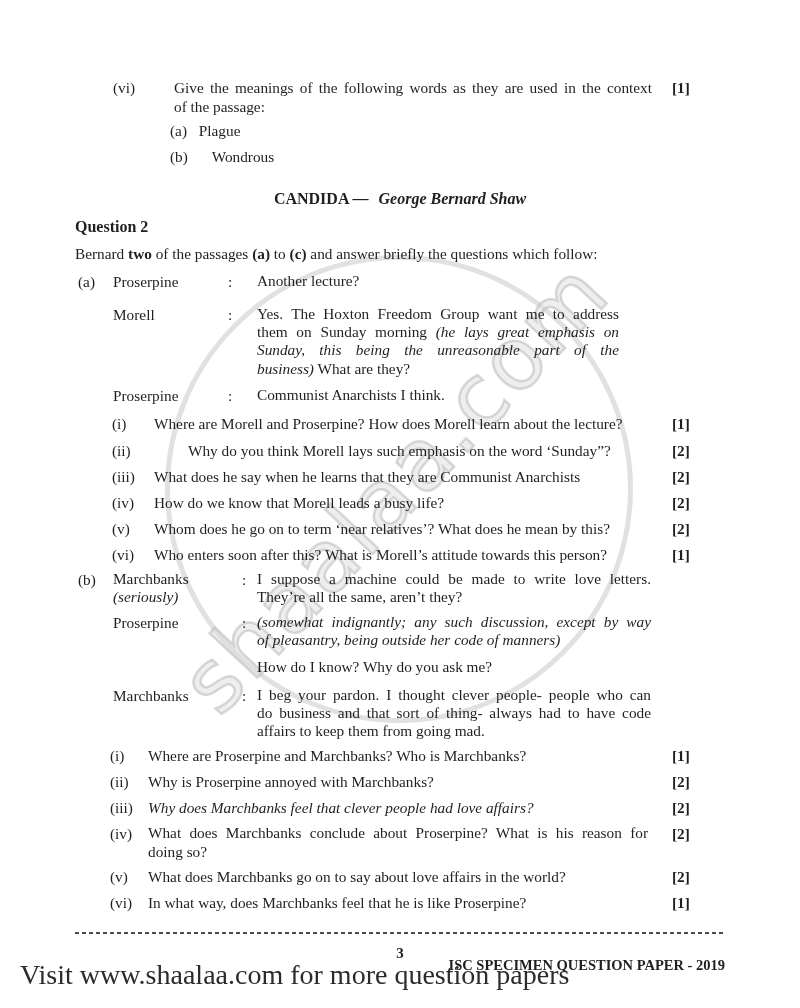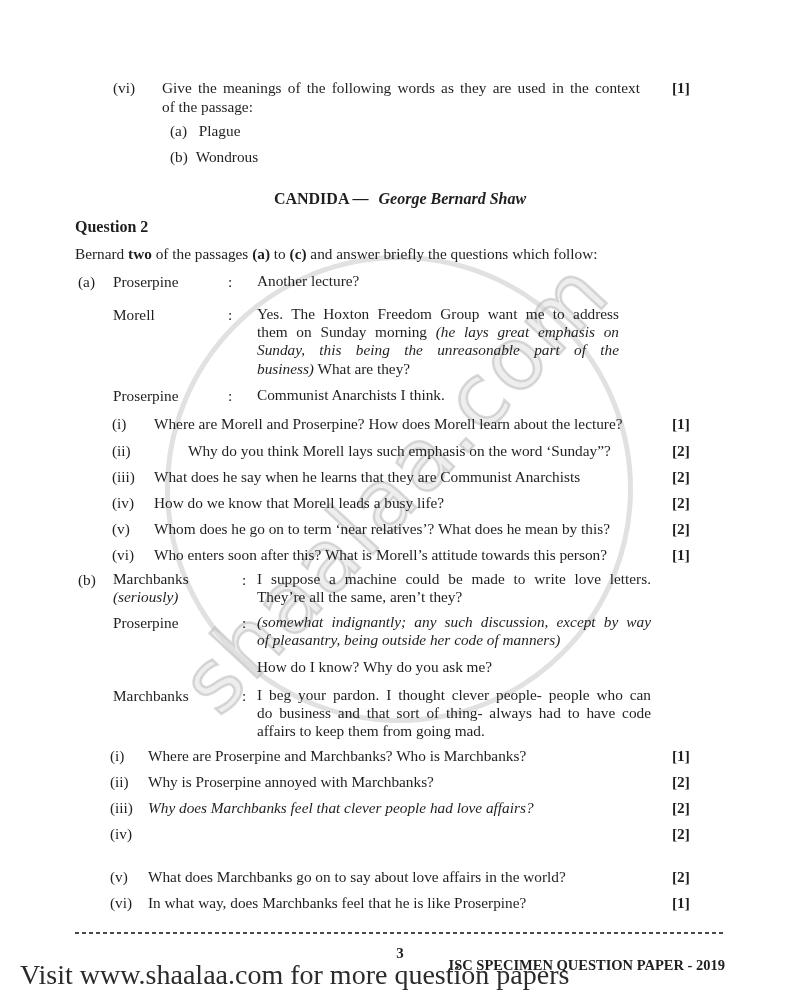"Give the meanings of the" div.abs { left: 162px -> 174px }
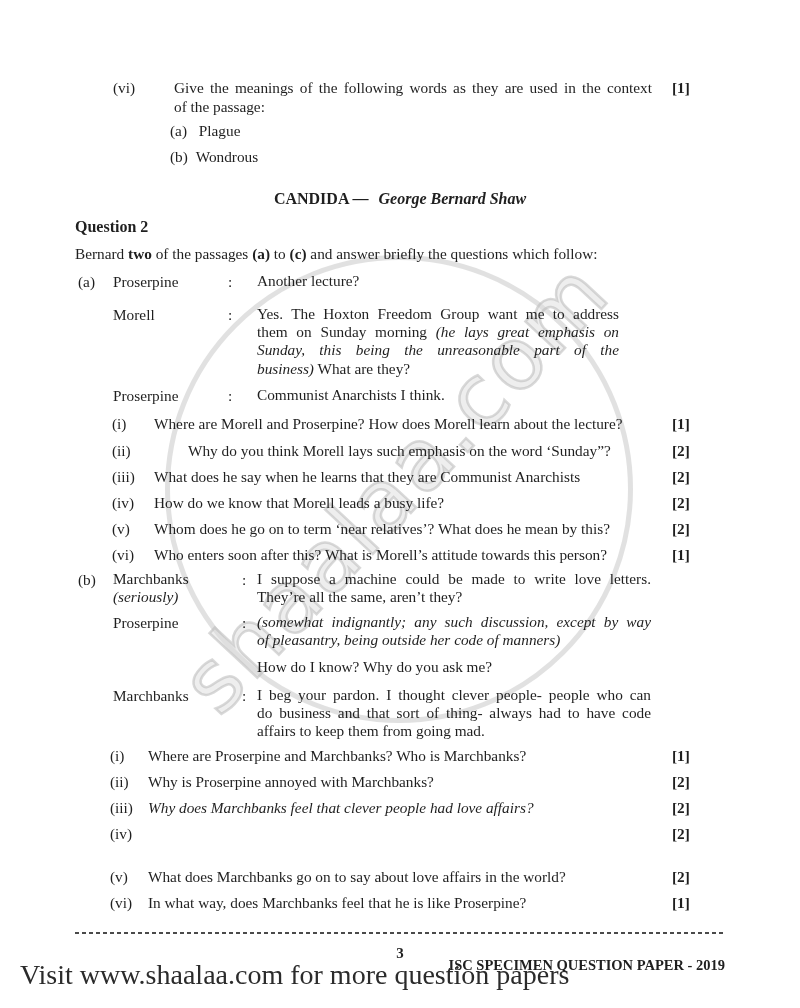"Wondrous" span { margin-left: 4px -> 20px }
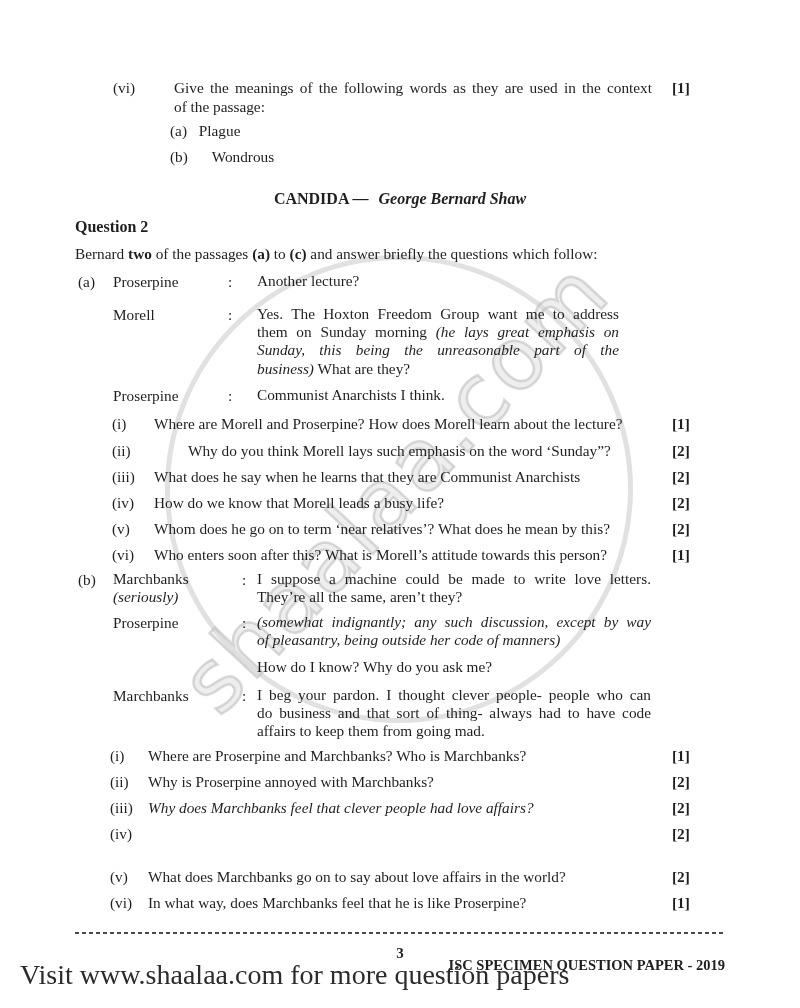"What does Marchbanks conclude about" div.abs { html: none -> <div> <span><span>What does Marchbanks conclude about Proserpine? What is his reason for</span></span> <span><span>doing so?</span></span> </div> }
